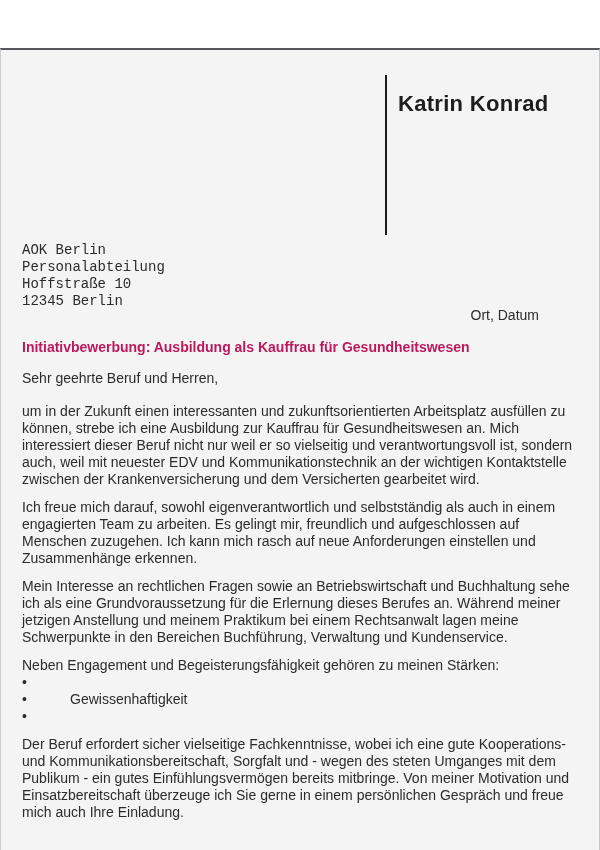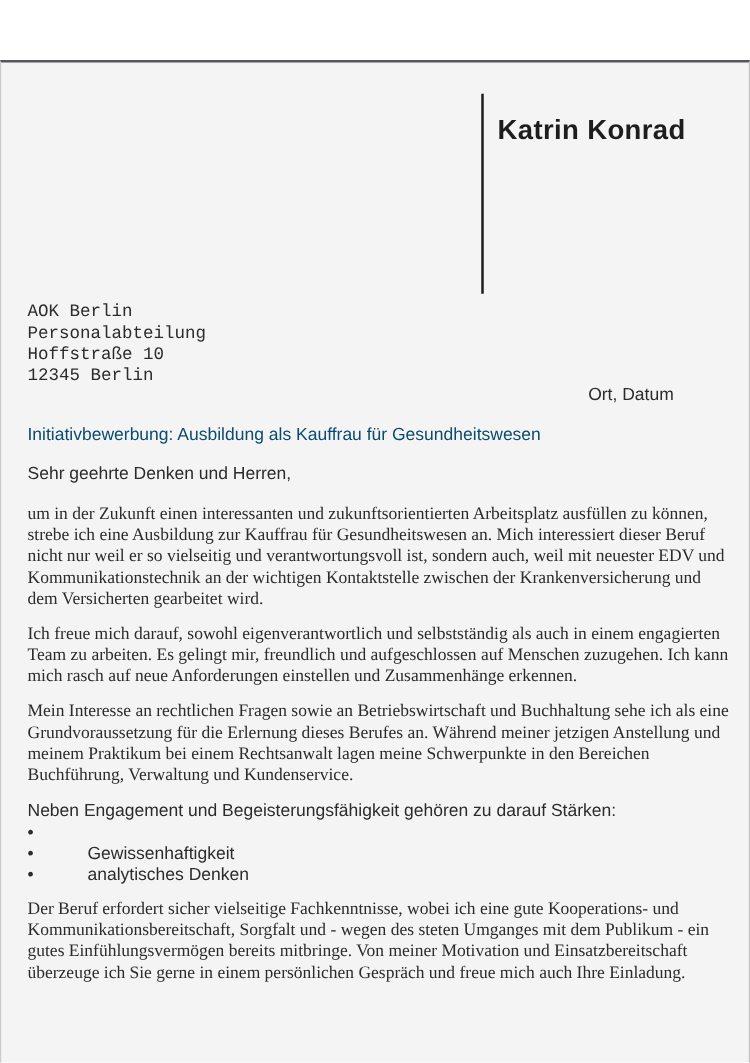"Initiativbewerbung: Ausbildung als" .subject { color: #0c4a6e -> #be185d; font-weight: normal -> bold }
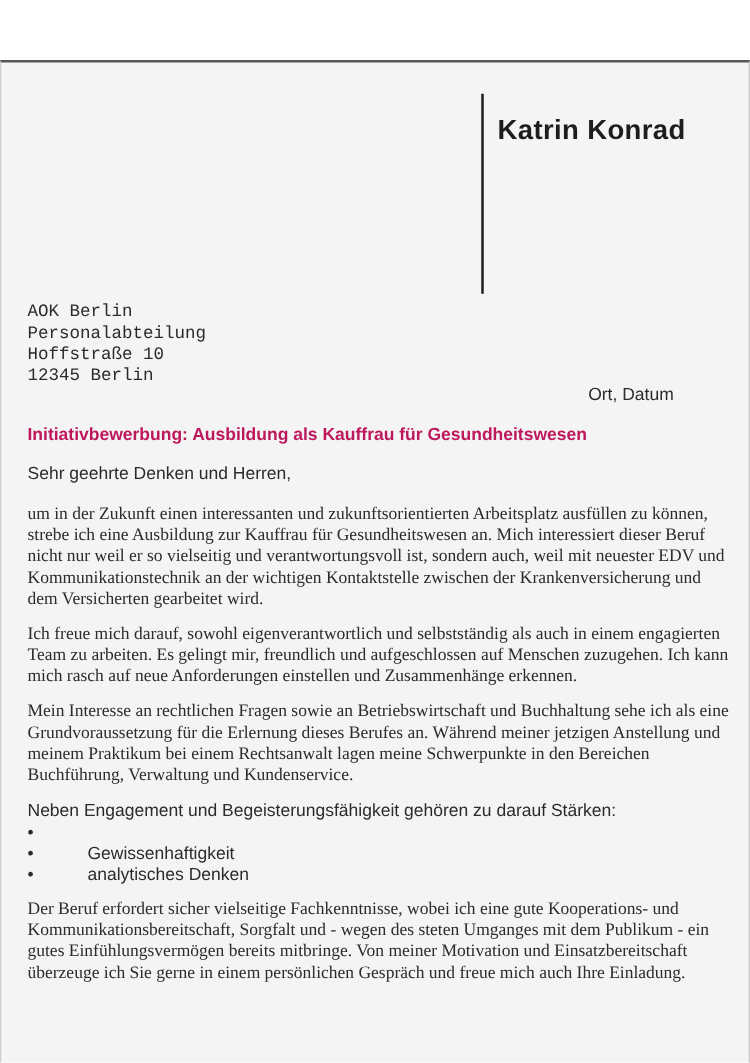"Sehr geehrte Denken und Herren," div.salutation { text: Denken -> Beruf }
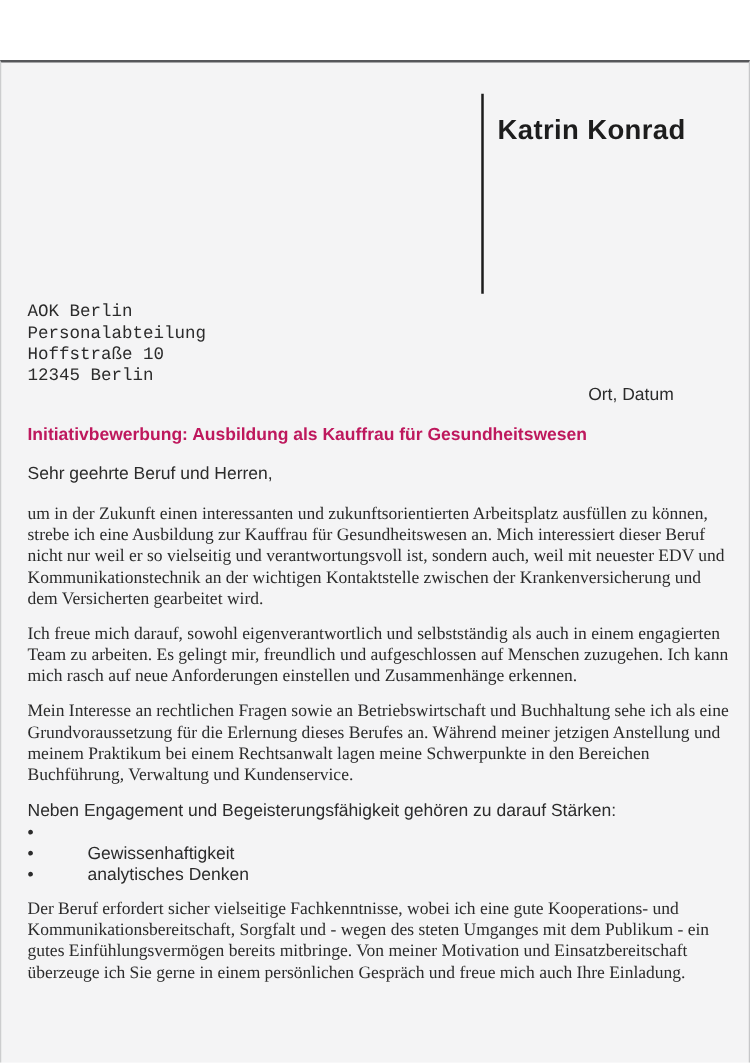"um in der Zukunft einen" .para { font-family: Liberation Serif, serif -> none }
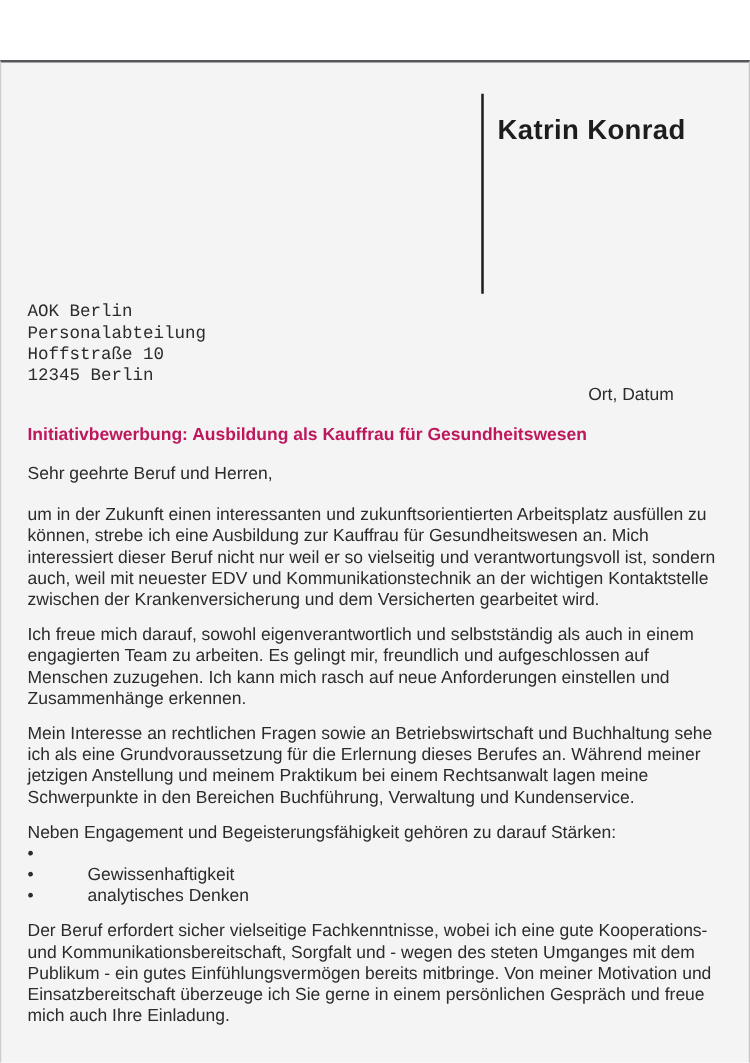"Neben Engagement und" div.strengths-intro { text: darauf -> meinen }
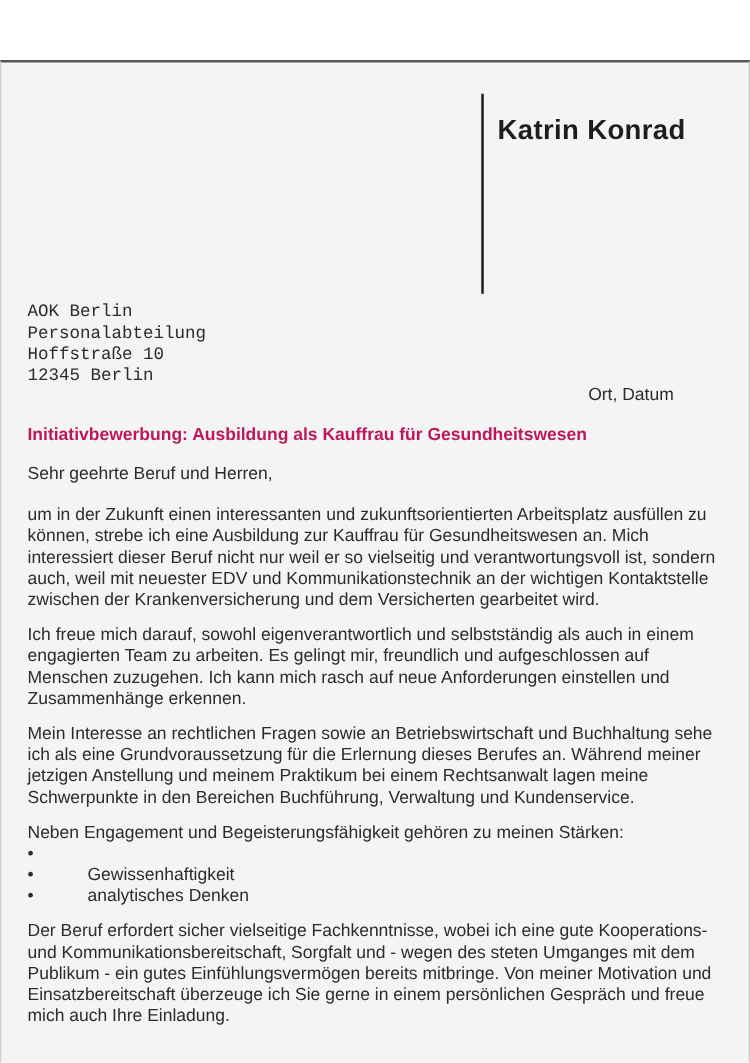"analytisches Denken" span { html: <span>analytisches Denken</span> -> none }
